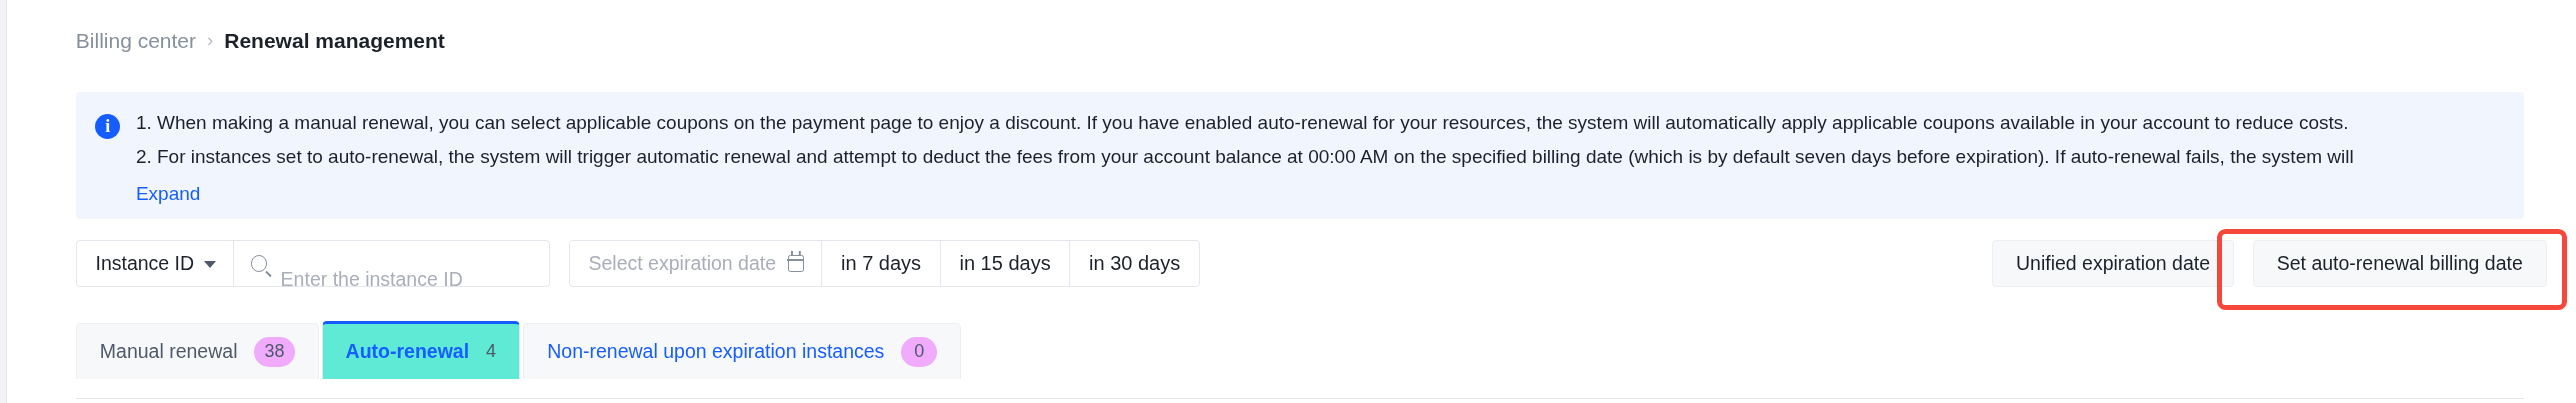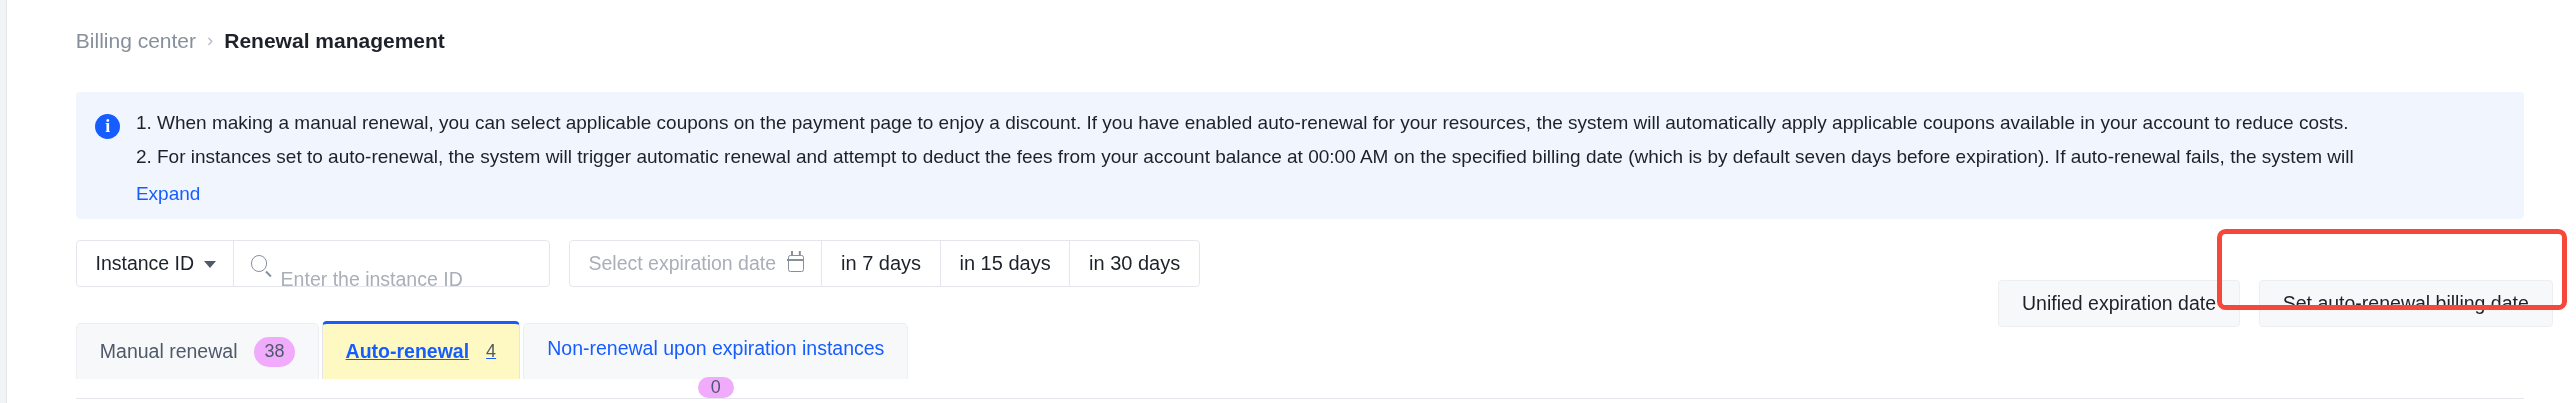"Unified expiration date" #action-bar { margin-top: 40px -> none; right: 23px -> 29px }
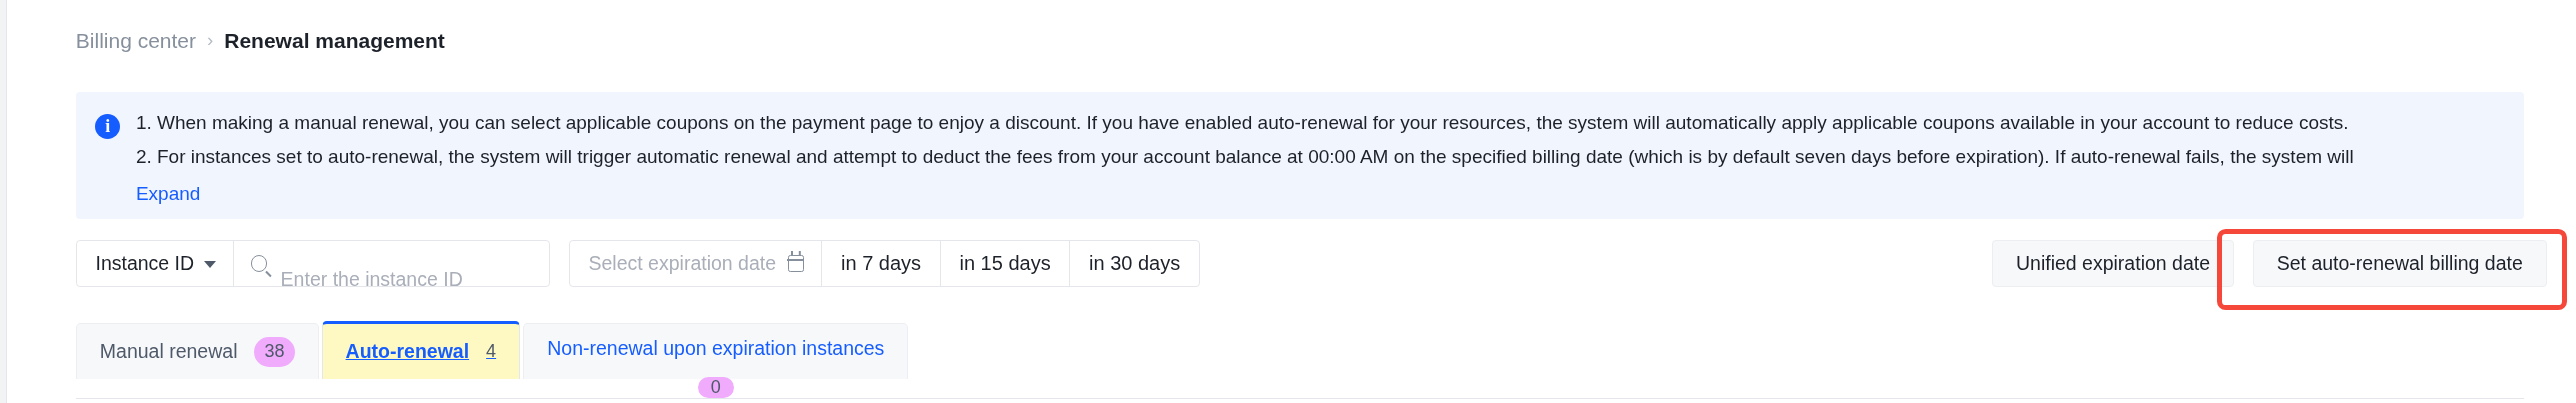"Auto-renewal" .tab.active { background: #fef9c3 -> #5eead4; text-decoration: underline -> none }
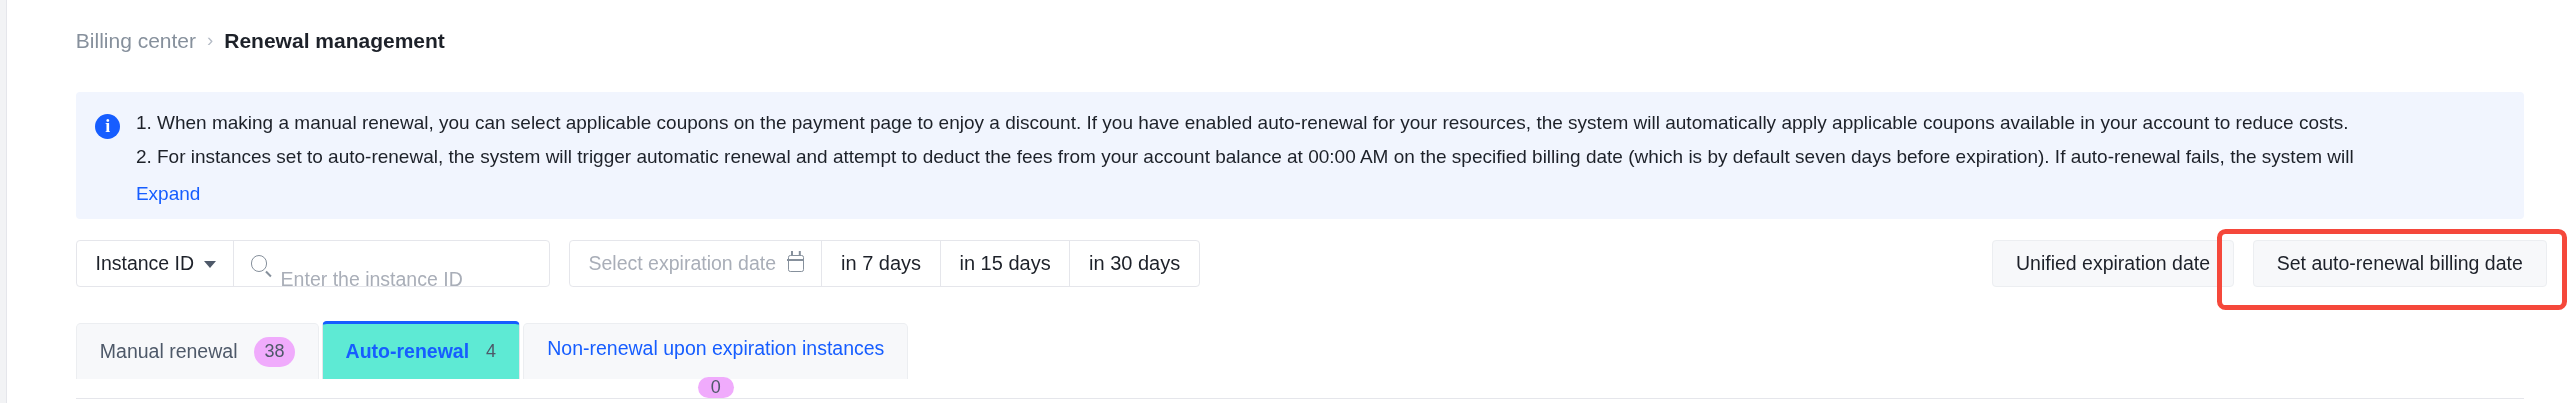"Non-renewal upon expiration instances" .tab.link-style { flex-direction: column -> none }
